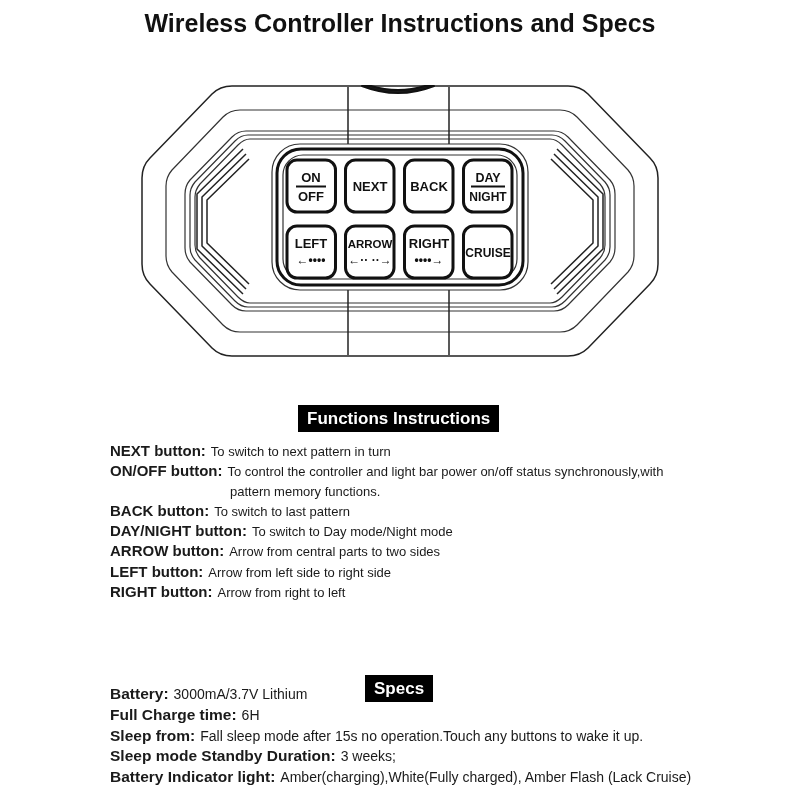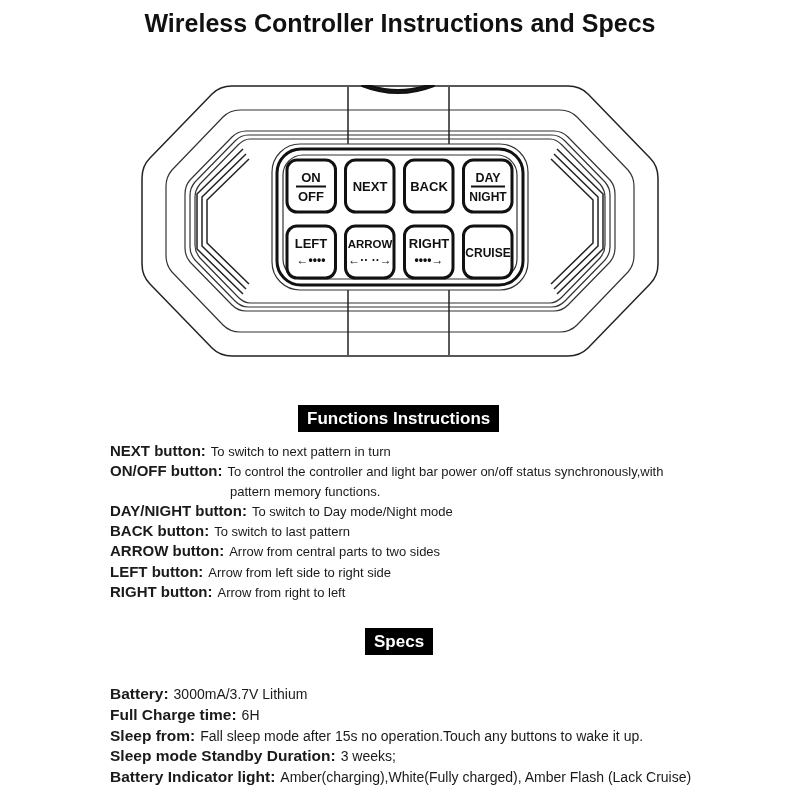"DAY/NIGHT button: To switch to" div.fi-item { order: before "BACK button: To switch to" -> after "BACK button: To switch to" }
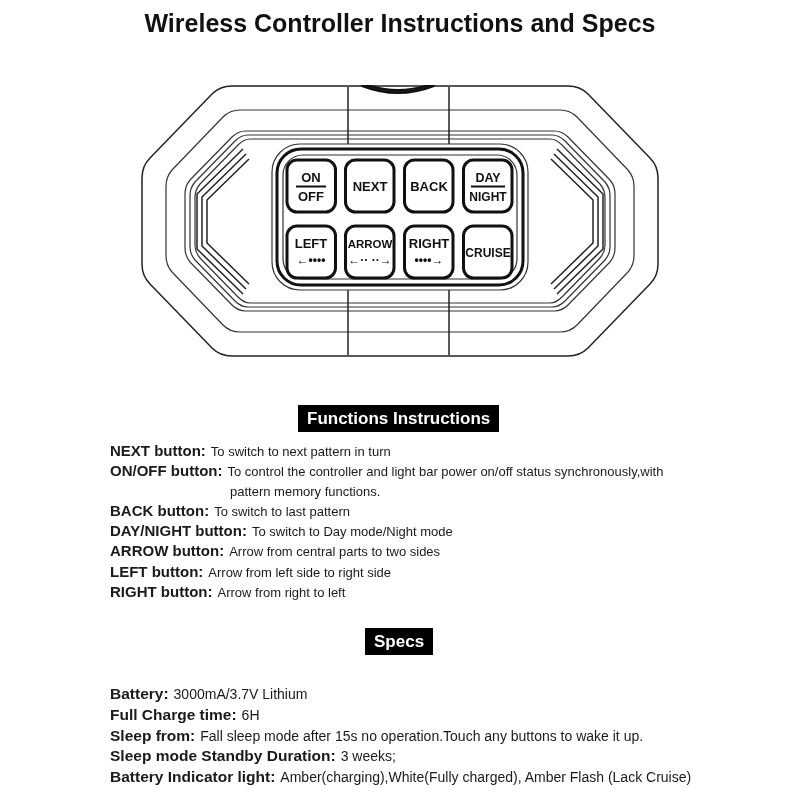"Specs" .sp-header { top: 628px -> 675px }
